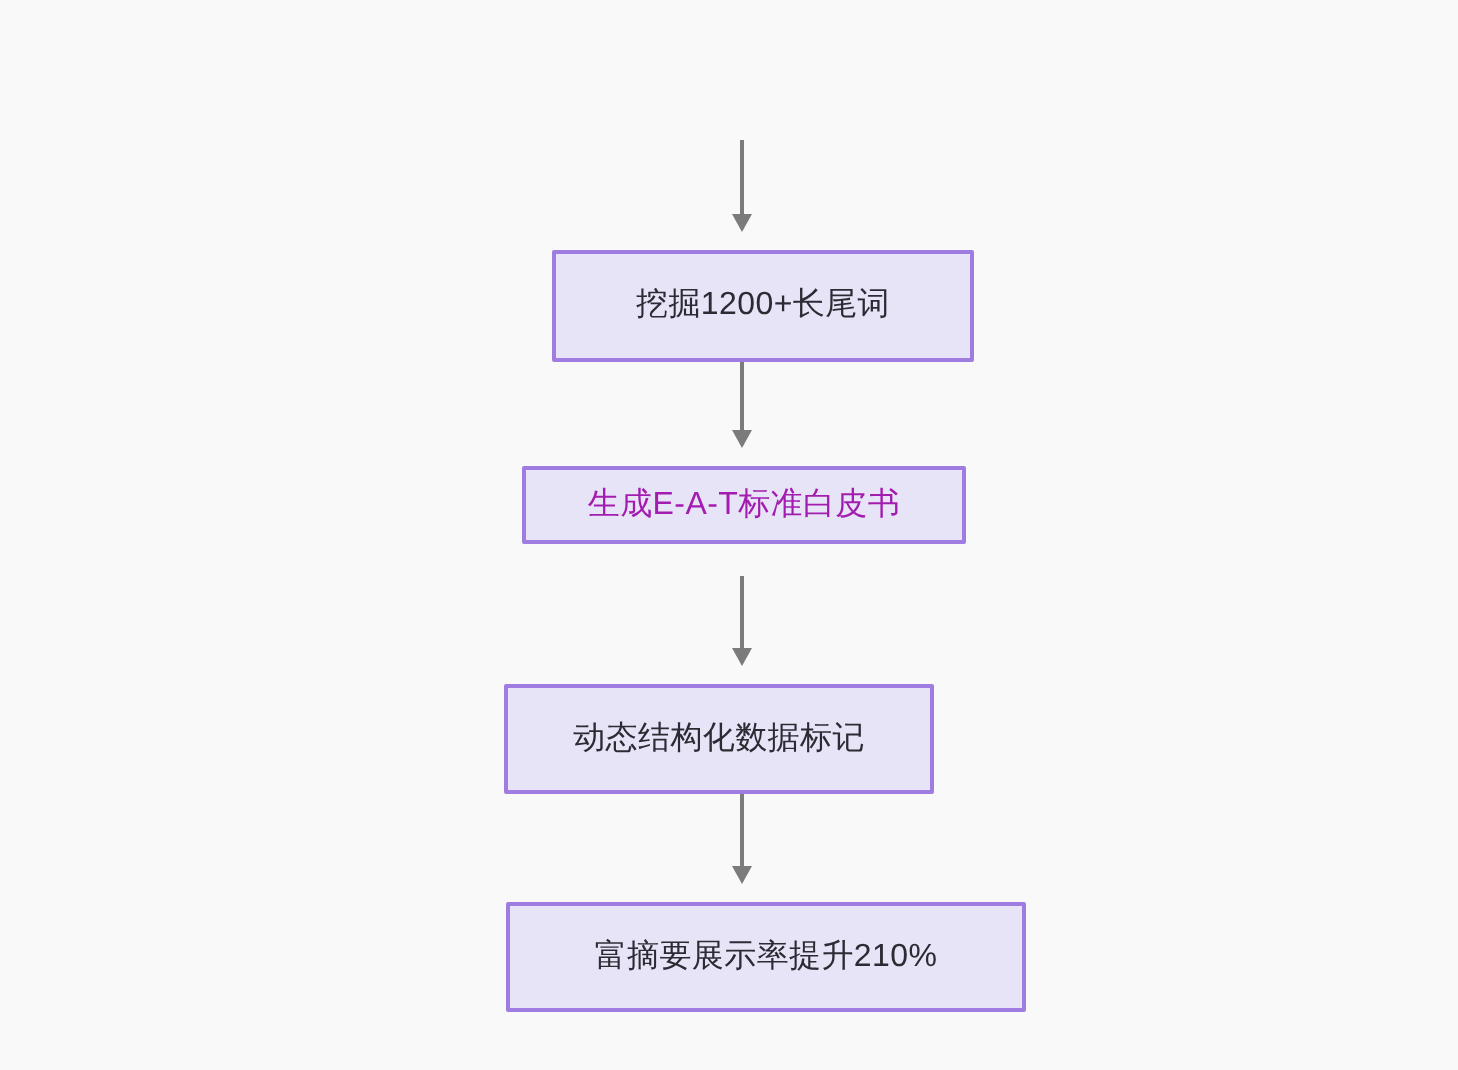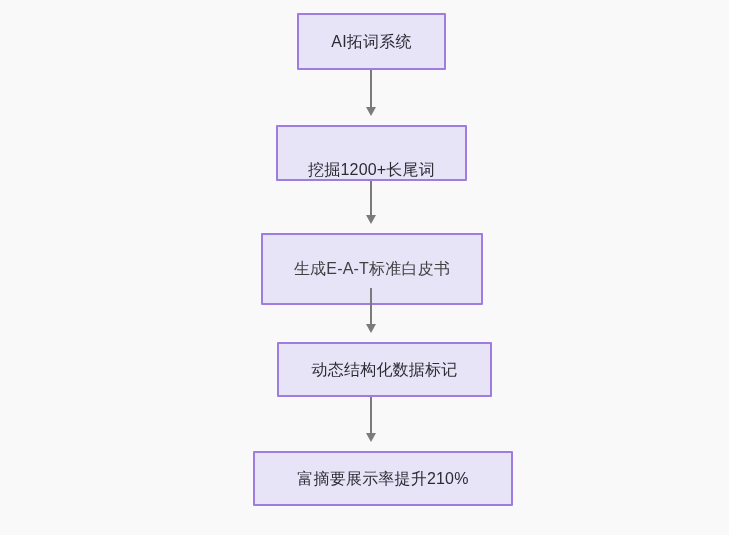"AI拓词系统" div.node { html: <div> <span>AI拓词系统</span> </div> -> none }
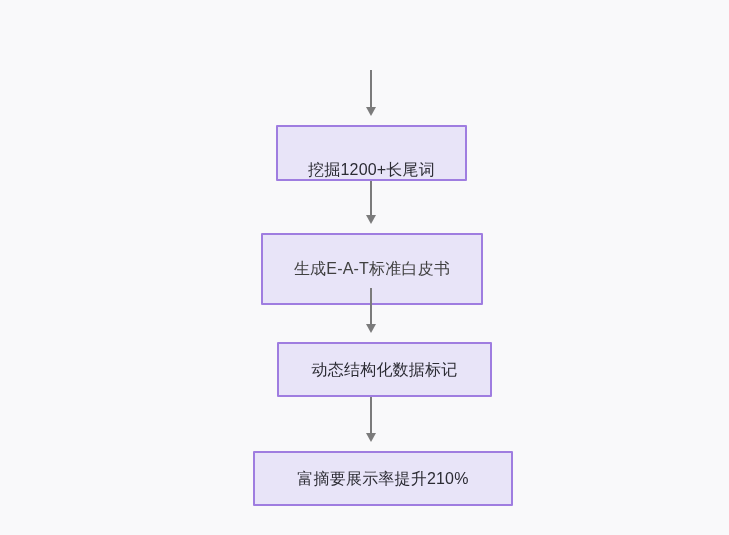"挖掘1200+长尾词" div.node { align-items: flex-end -> none; width: 191px -> 211px }
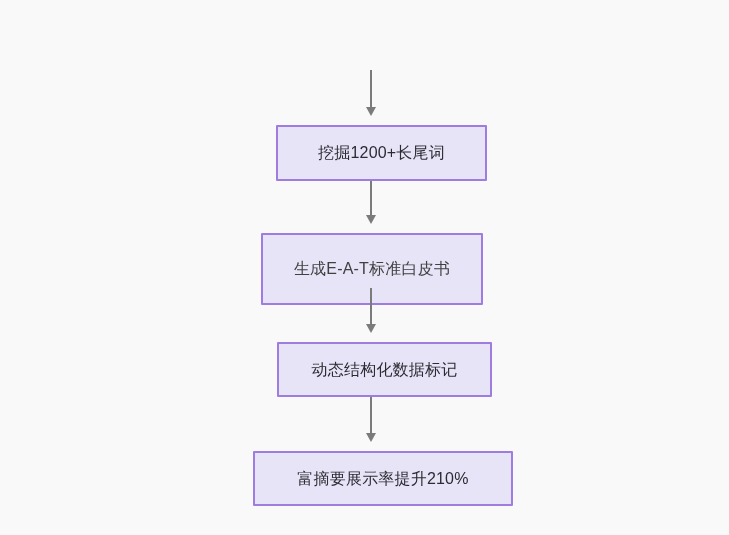"生成E-A-T标准白皮书" div.node { color: #404040 -> #a21caf; height: 72px -> 39px }
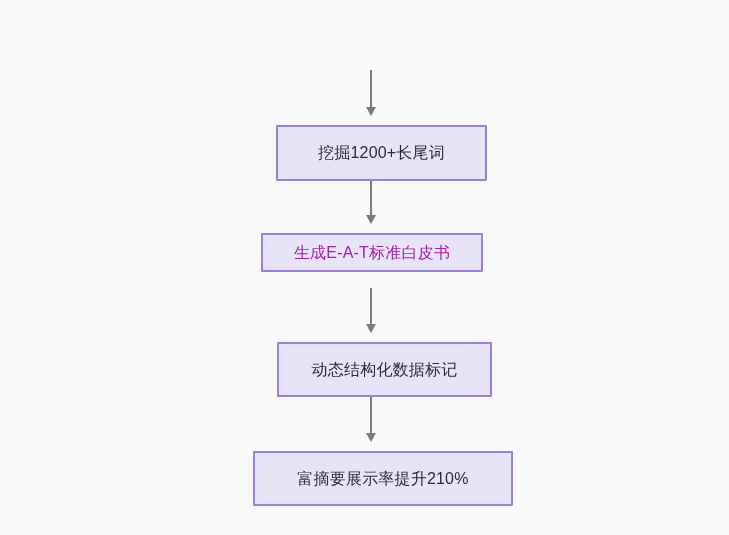"动态结构化数据标记" div.node { left: 277px -> 252px }
